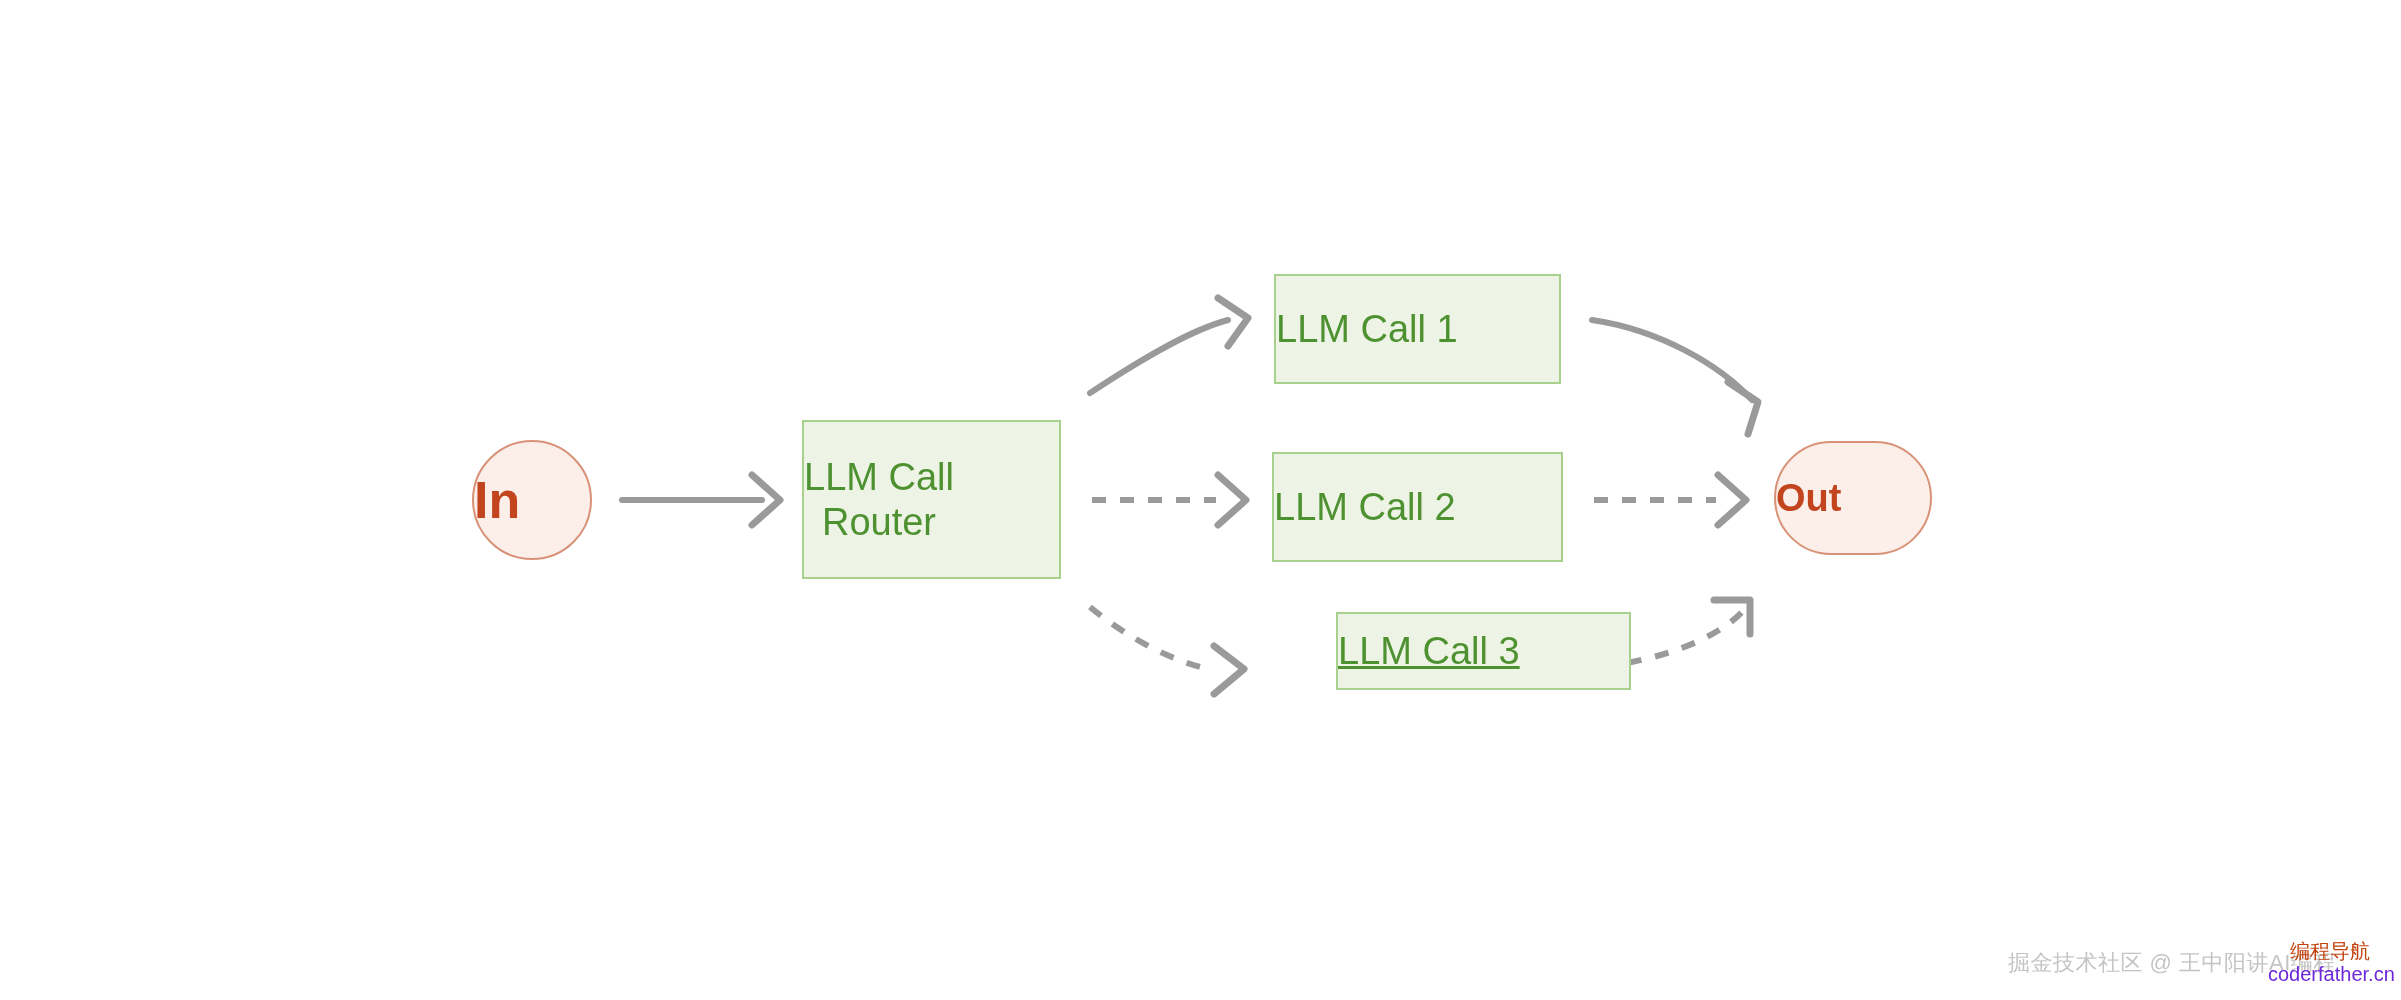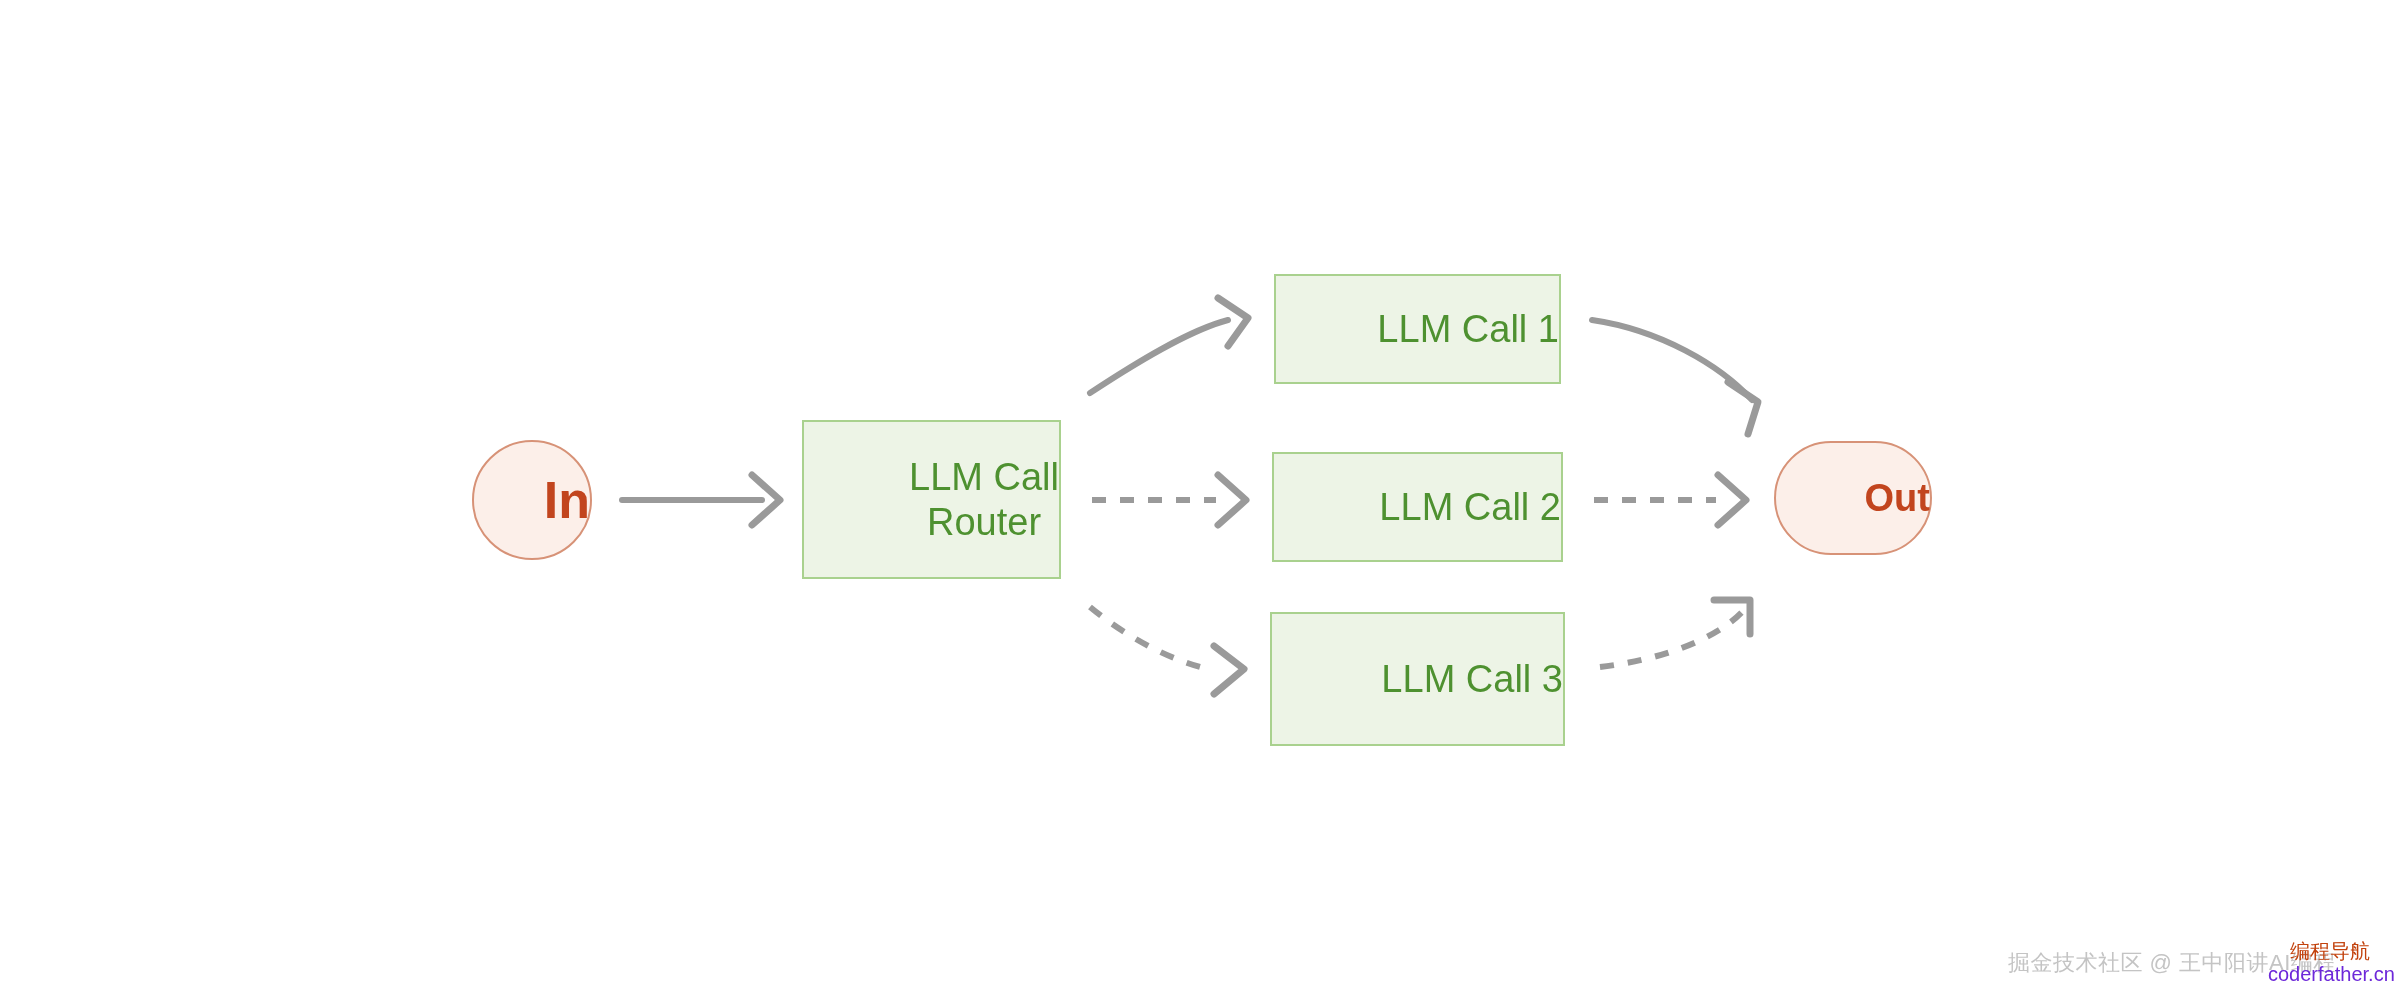"LLM Call 1" .node { justify-content: flex-end -> flex-start }
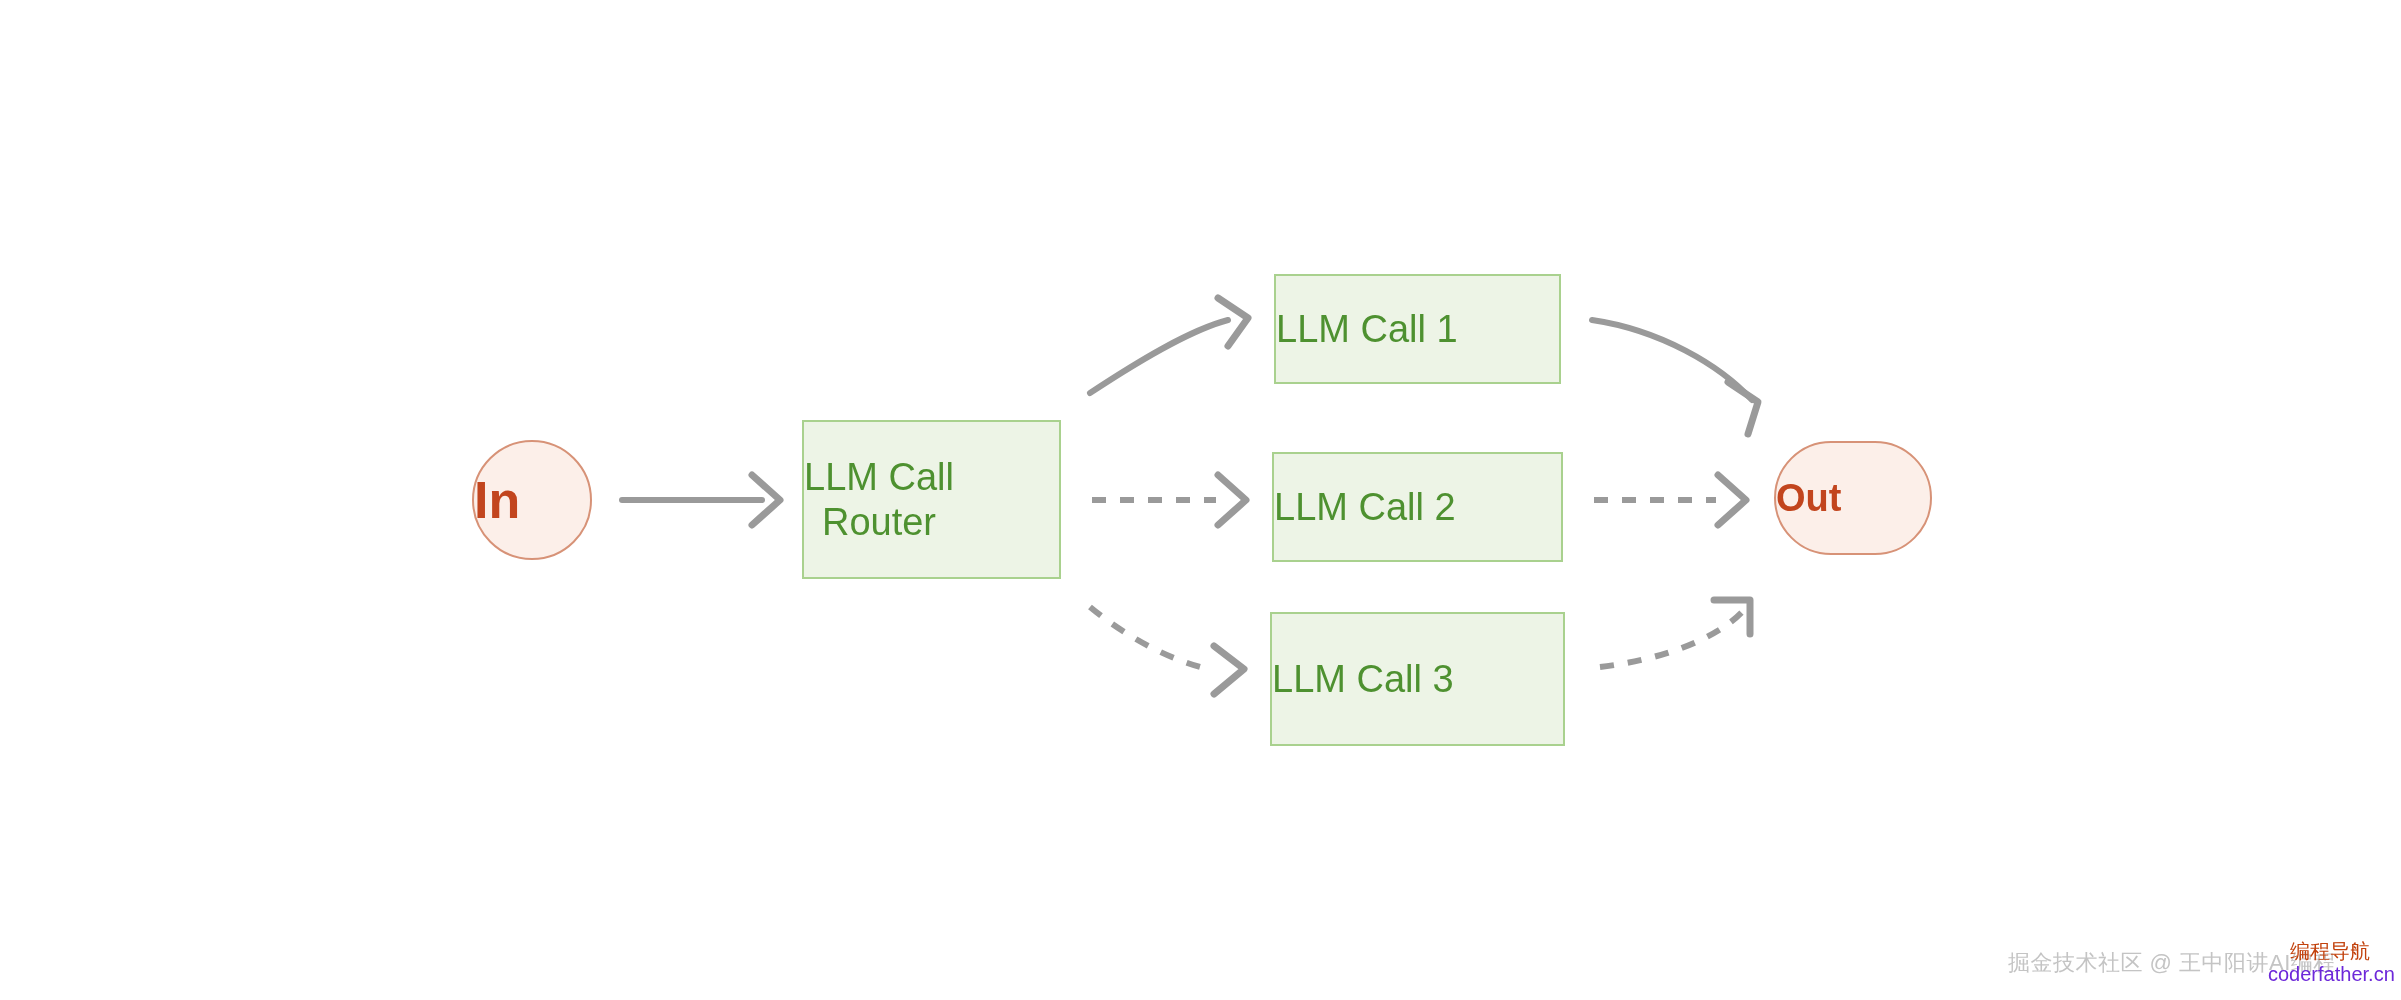"LLM Call 3" .node-call-3 { height: 134px -> 78px; left: 1270px -> 1336px; text-decoration: none -> underline }
